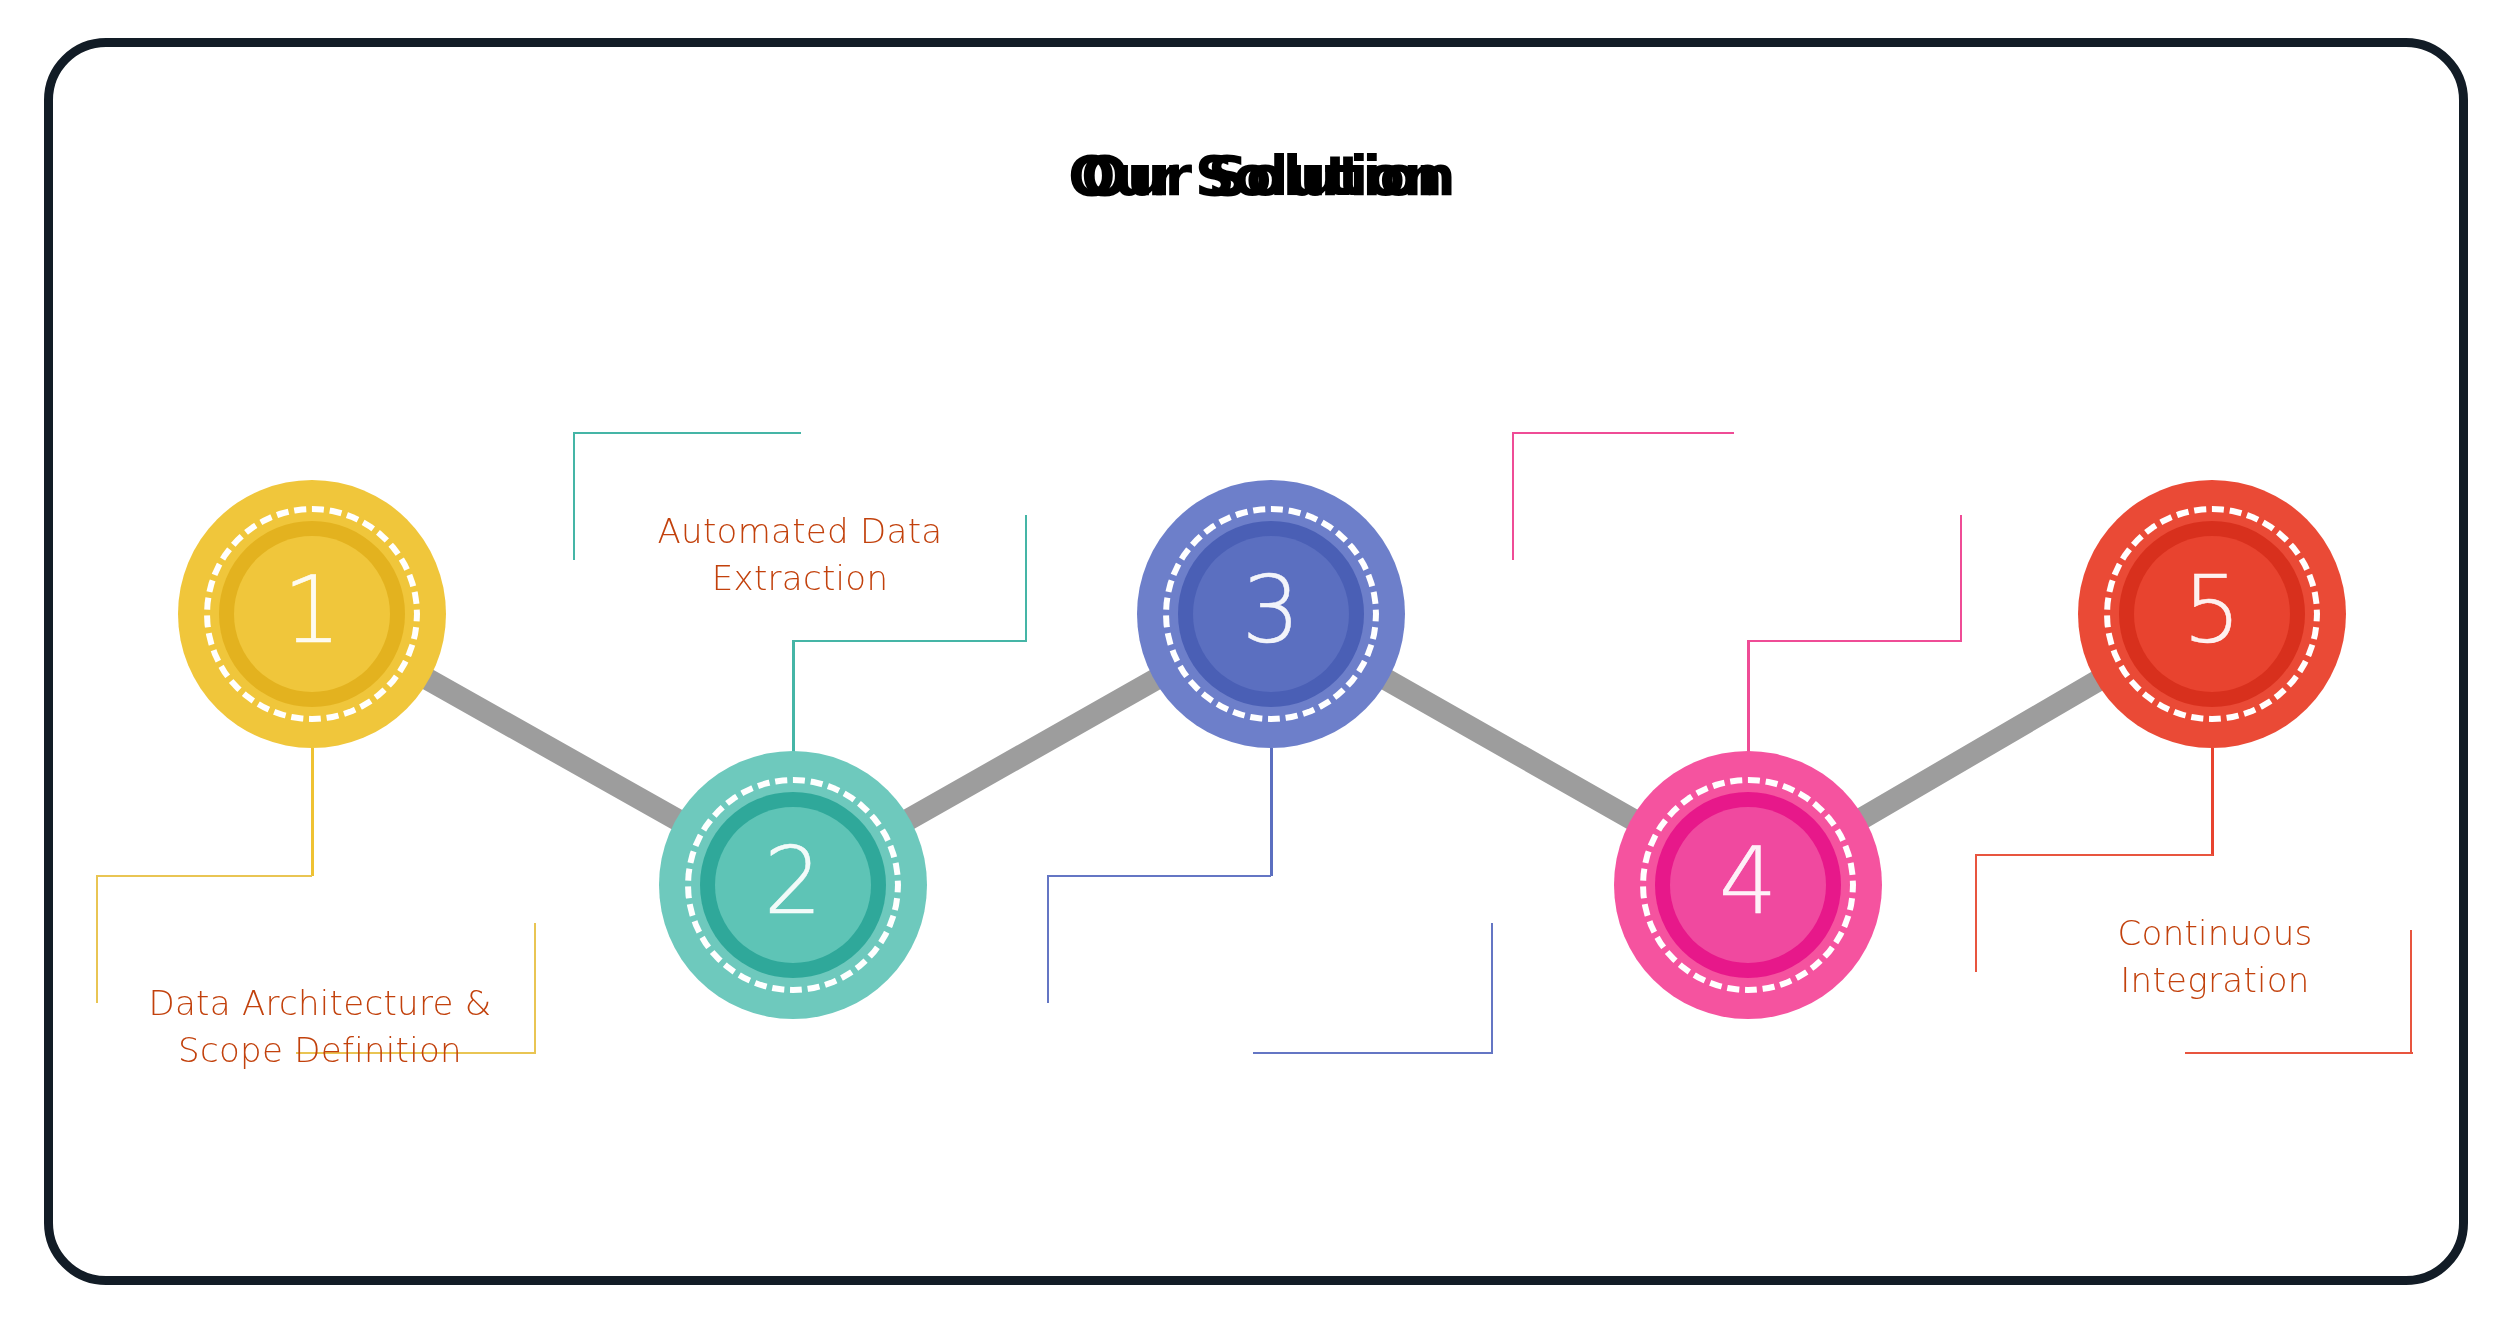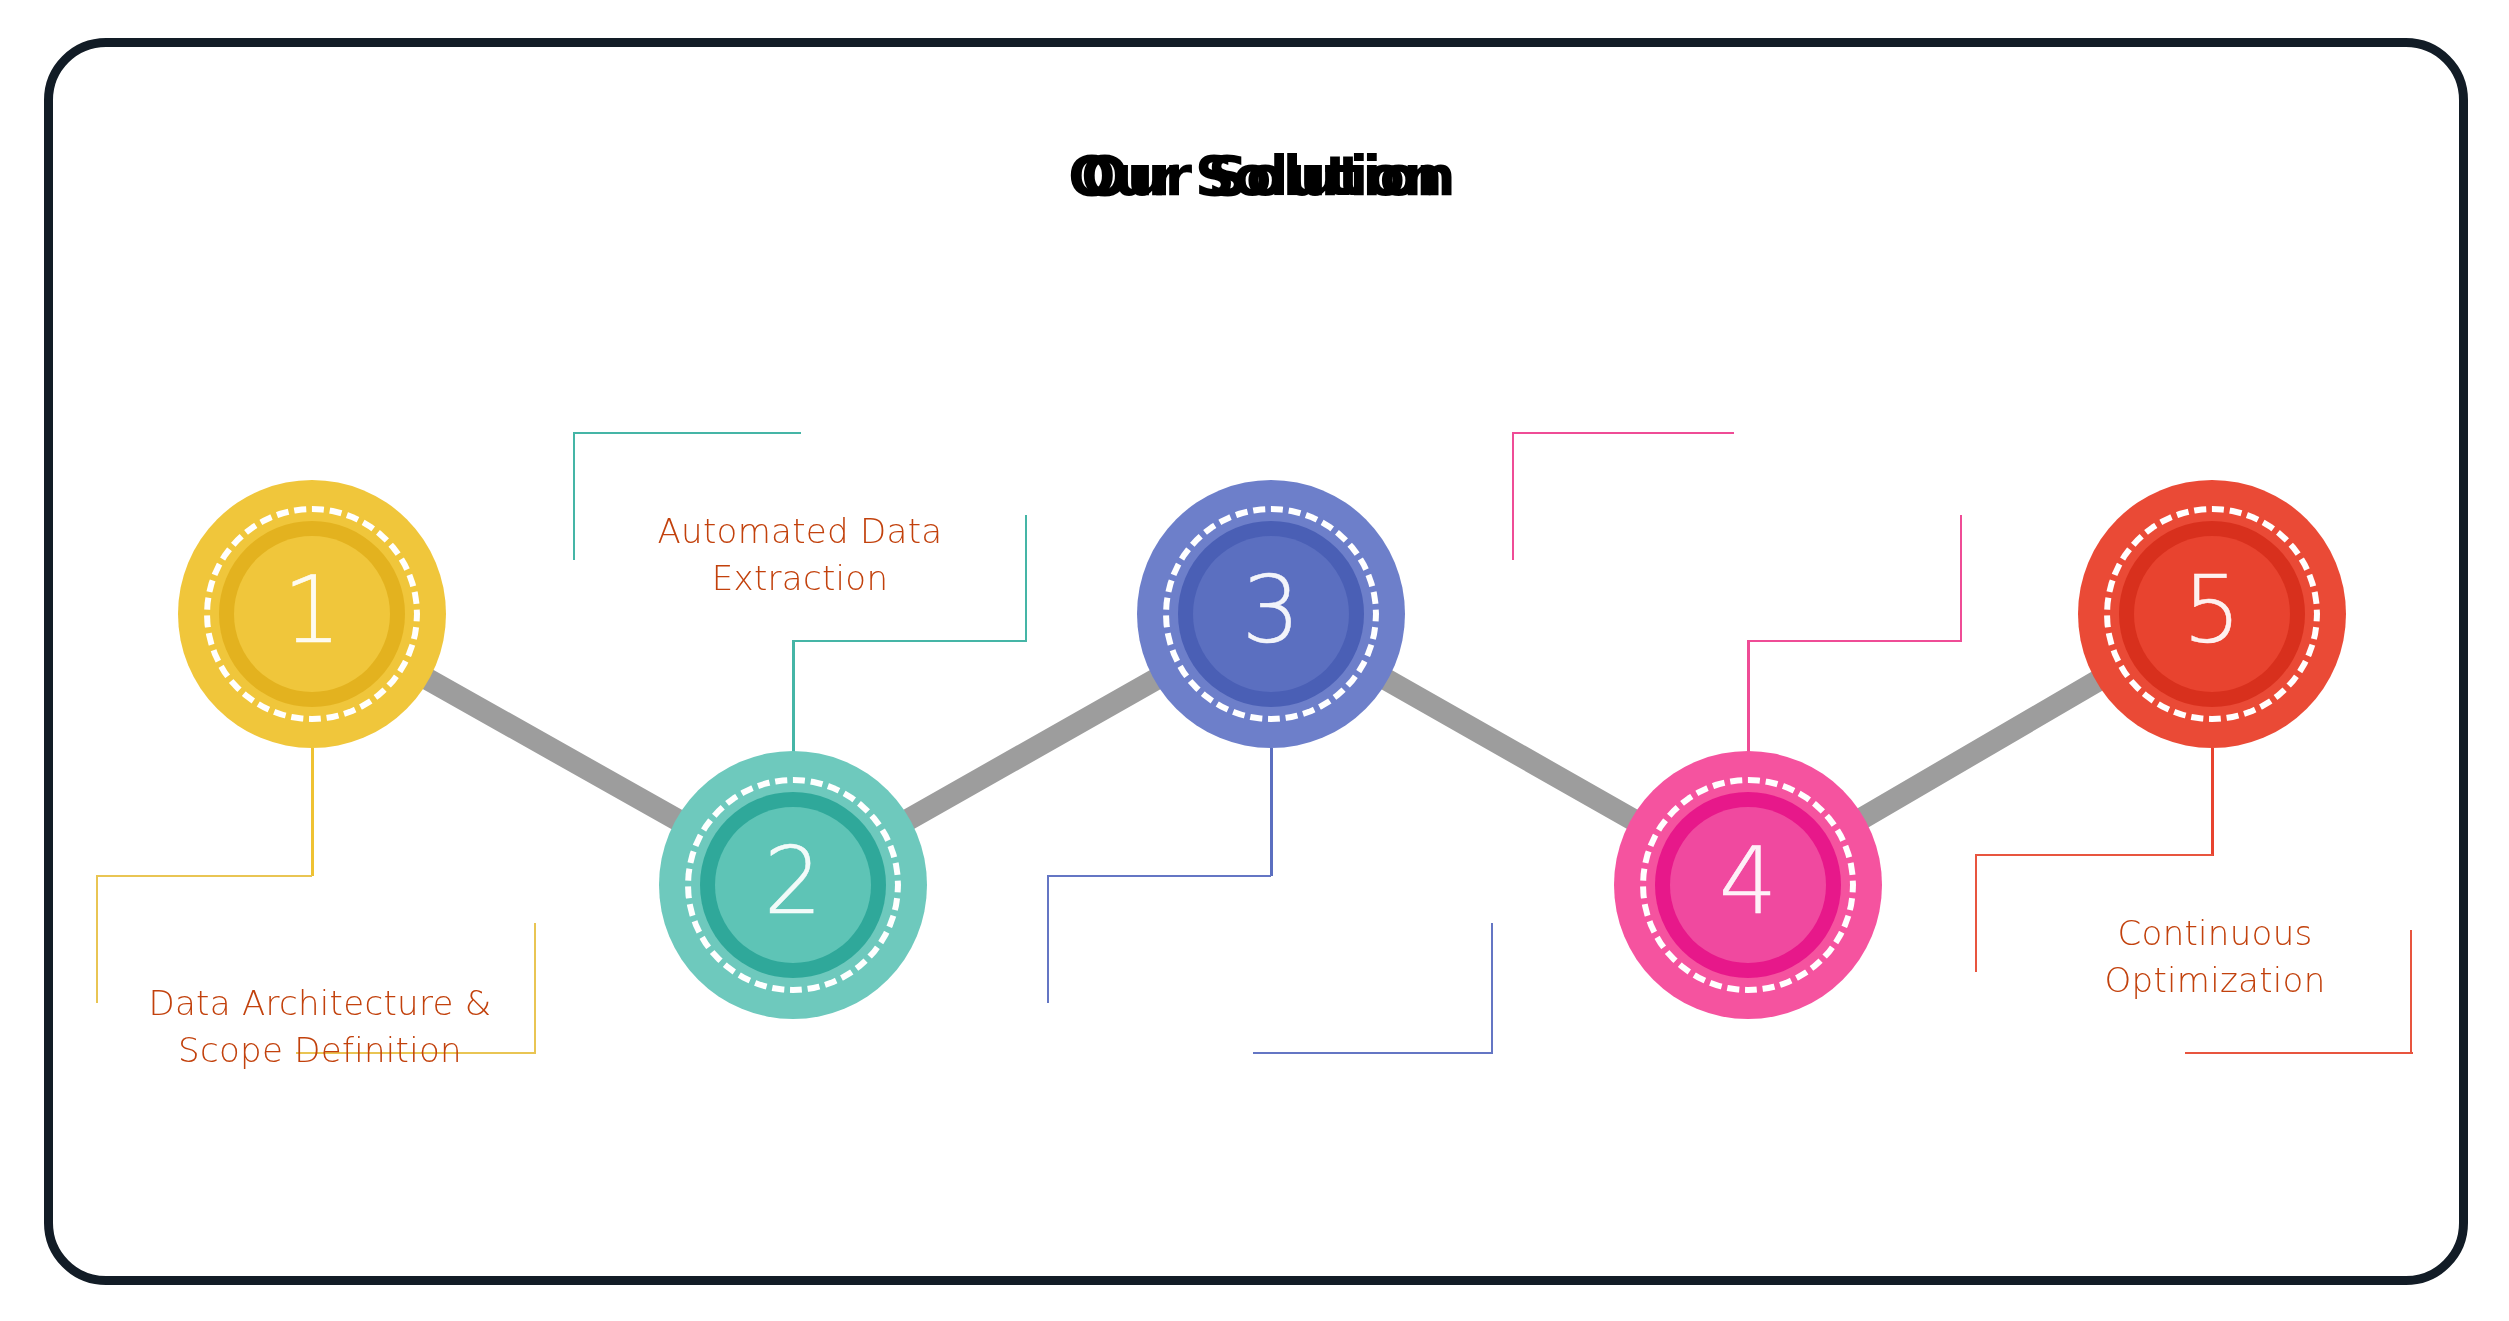"Continuous" div.label { text: Optimization -> Integration }
